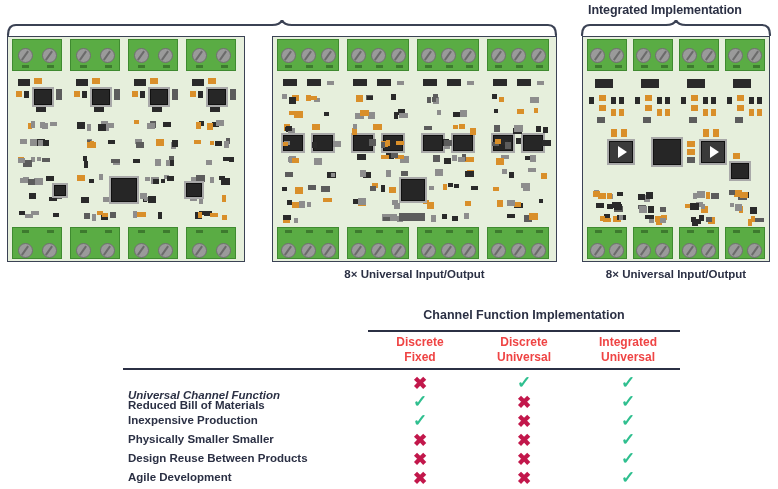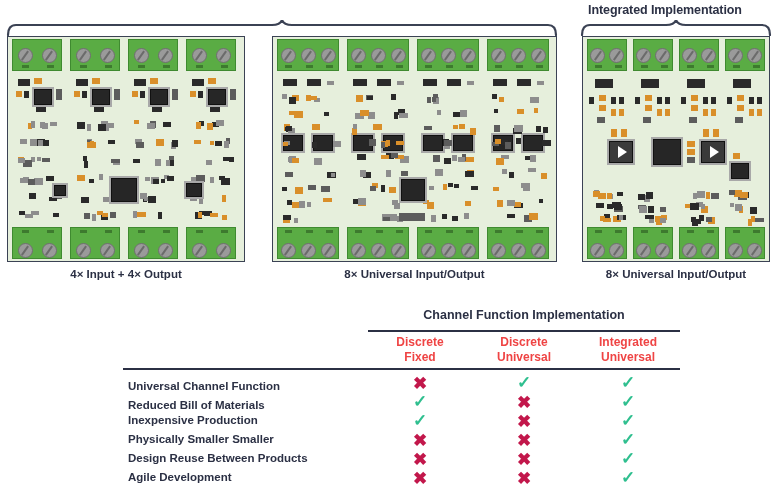"4× Input + 4× Output" div.board-cap { html: <div>4× Input + 4× Output</div> -> none }
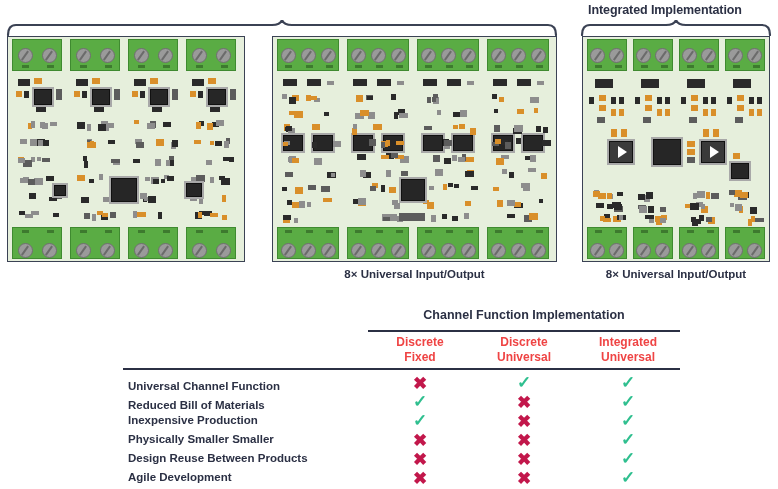"Universal Channel Function" div.rowlabel { font-style: none -> italic; top: 72px -> 81px }
